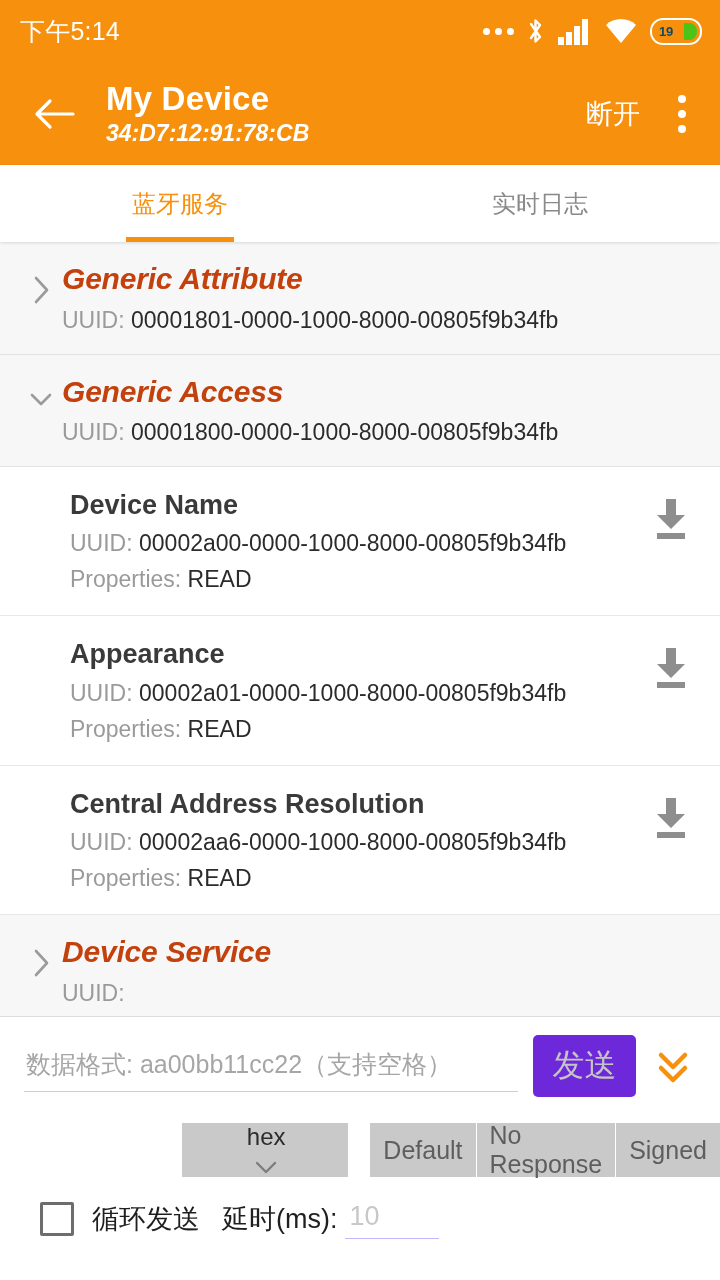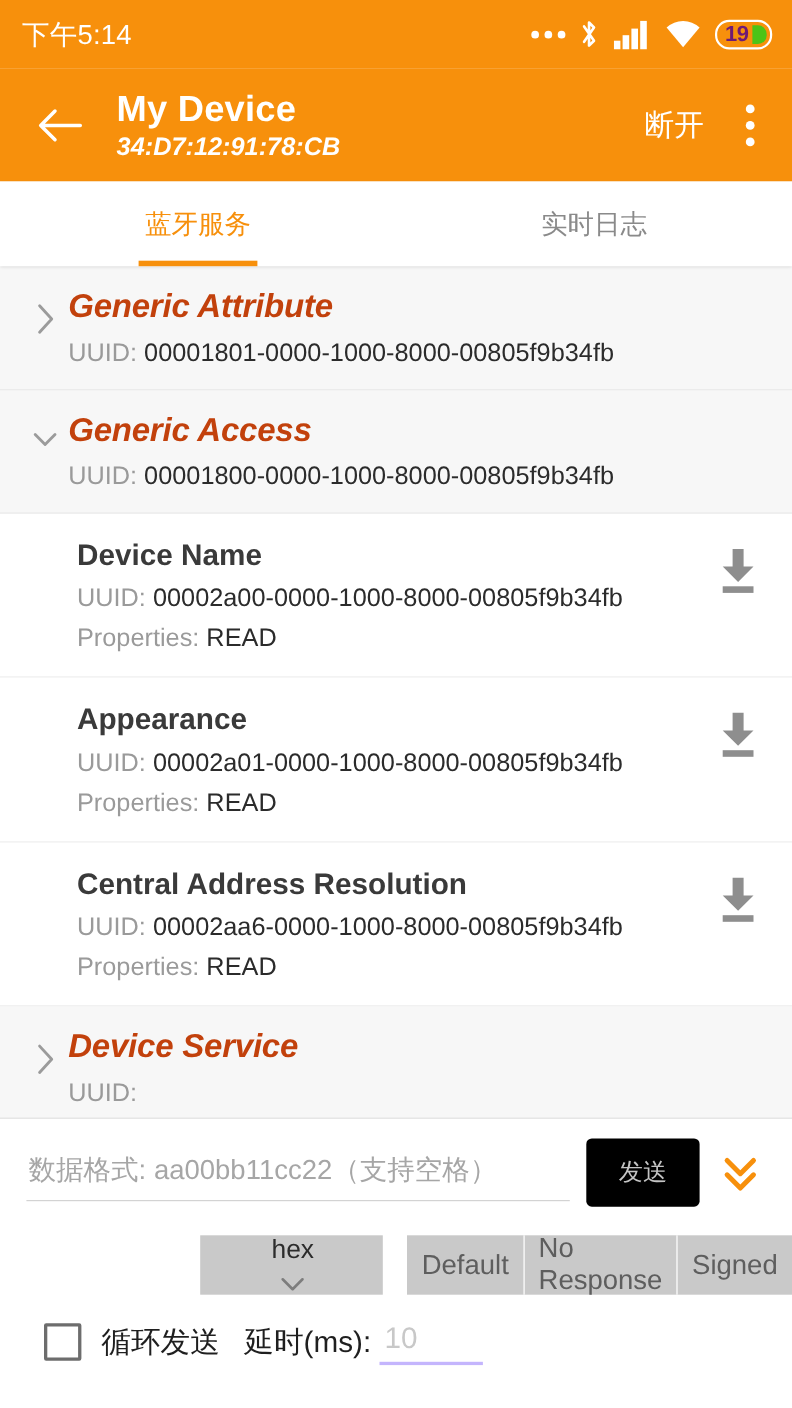"19" .battery .lvl { color: #701a75 -> #0c4a6e; font-size: 20px -> 13px }
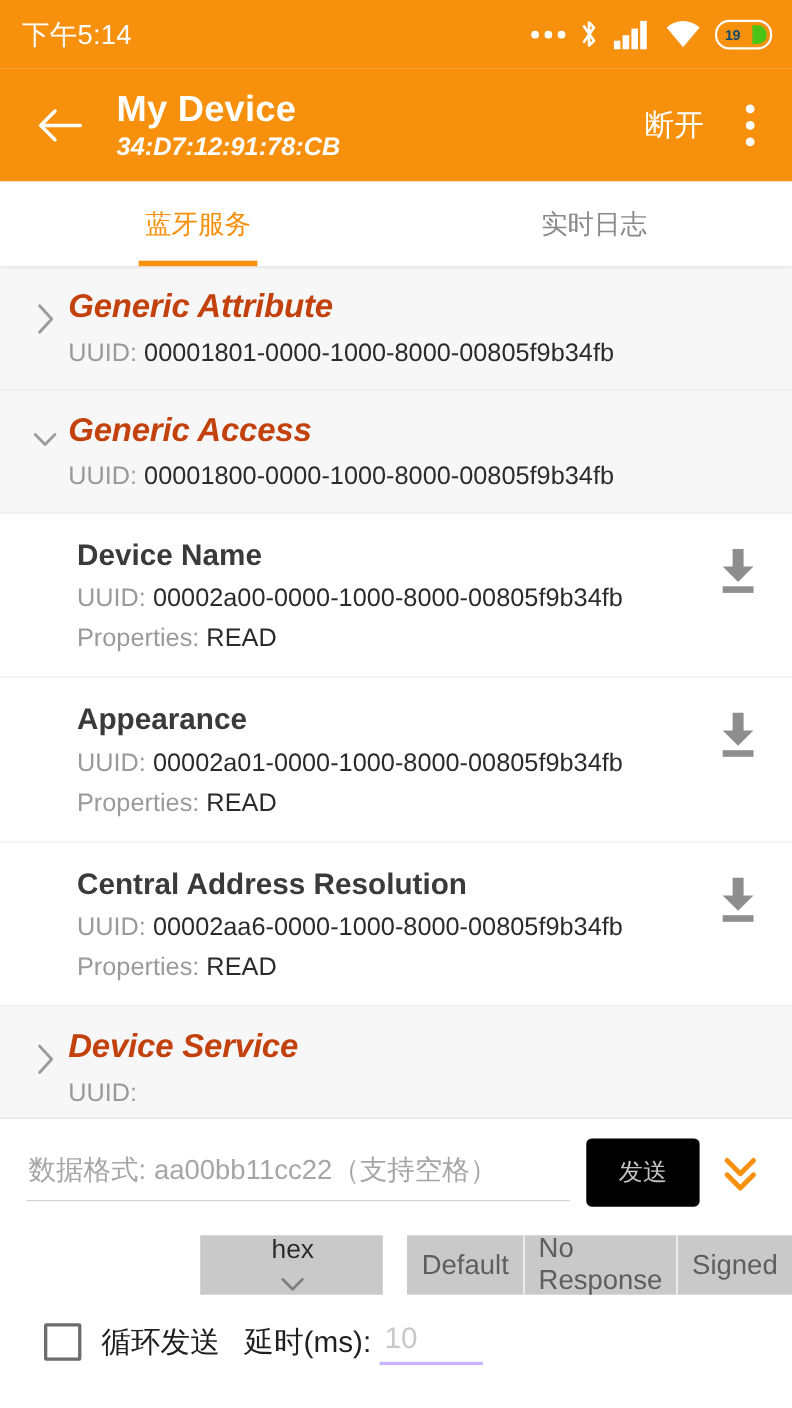"发送" .send-btn { background: #000000 -> #6d28d9; font-size: 22px -> 32px }
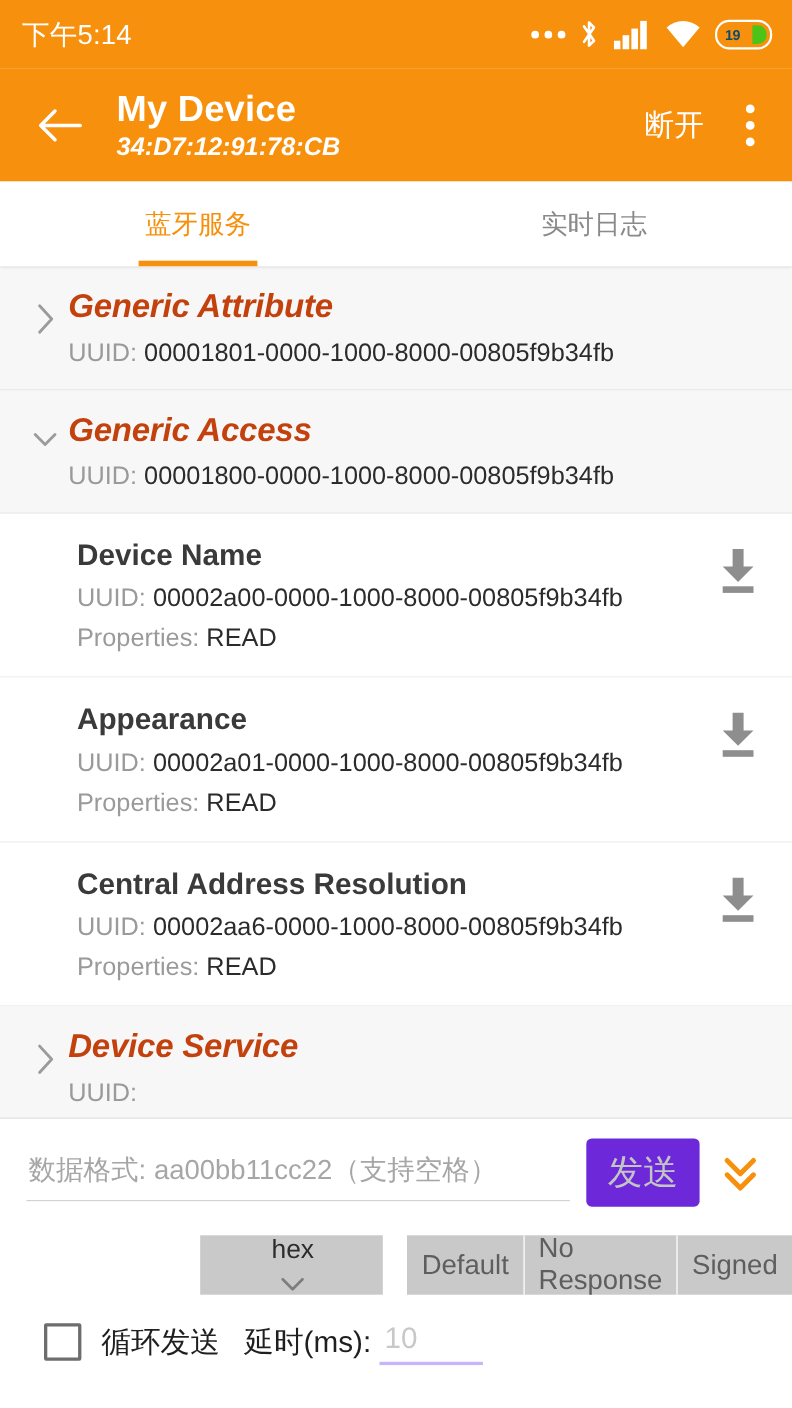"10" .delay-input { border-bottom: 3px solid #c4b5fd -> 1px solid #c4b5fd }
